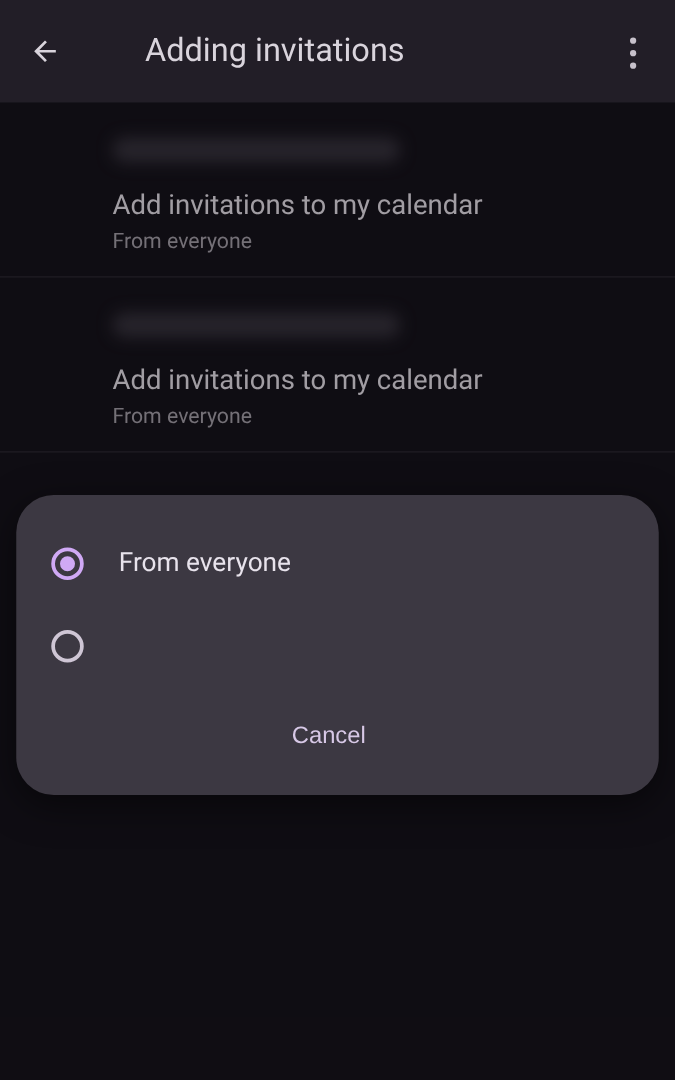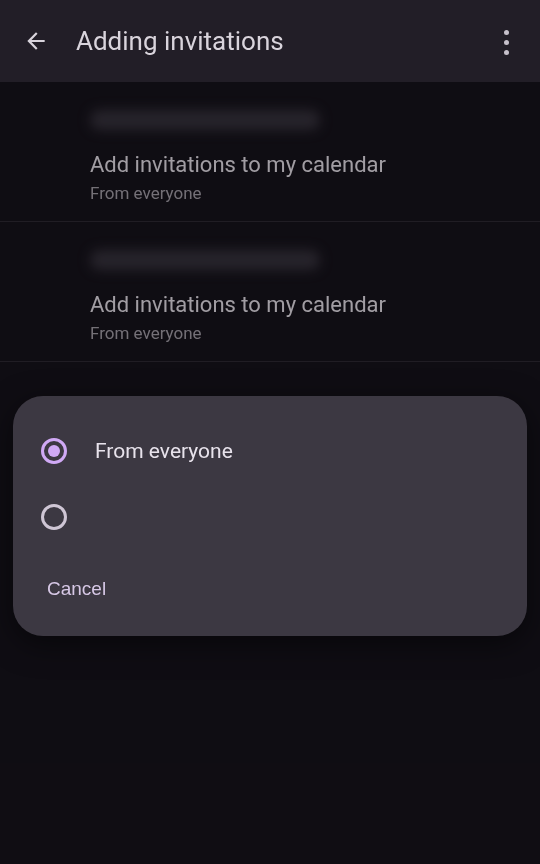"Adding invitations" .app-bar { gap: none -> 40px }
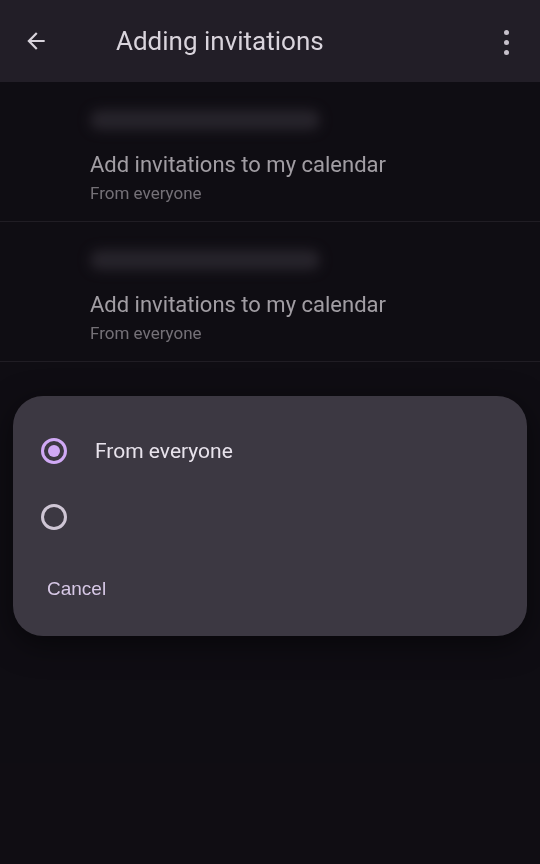"Cancel" .dialog-actions { justify-content: flex-start -> center }
